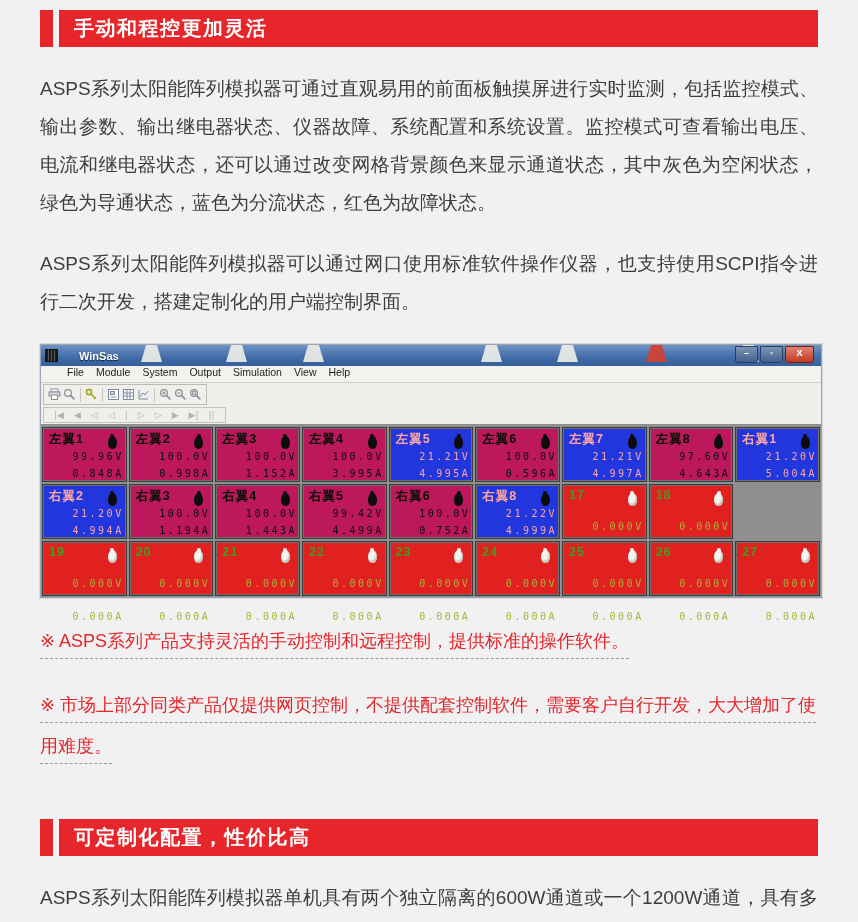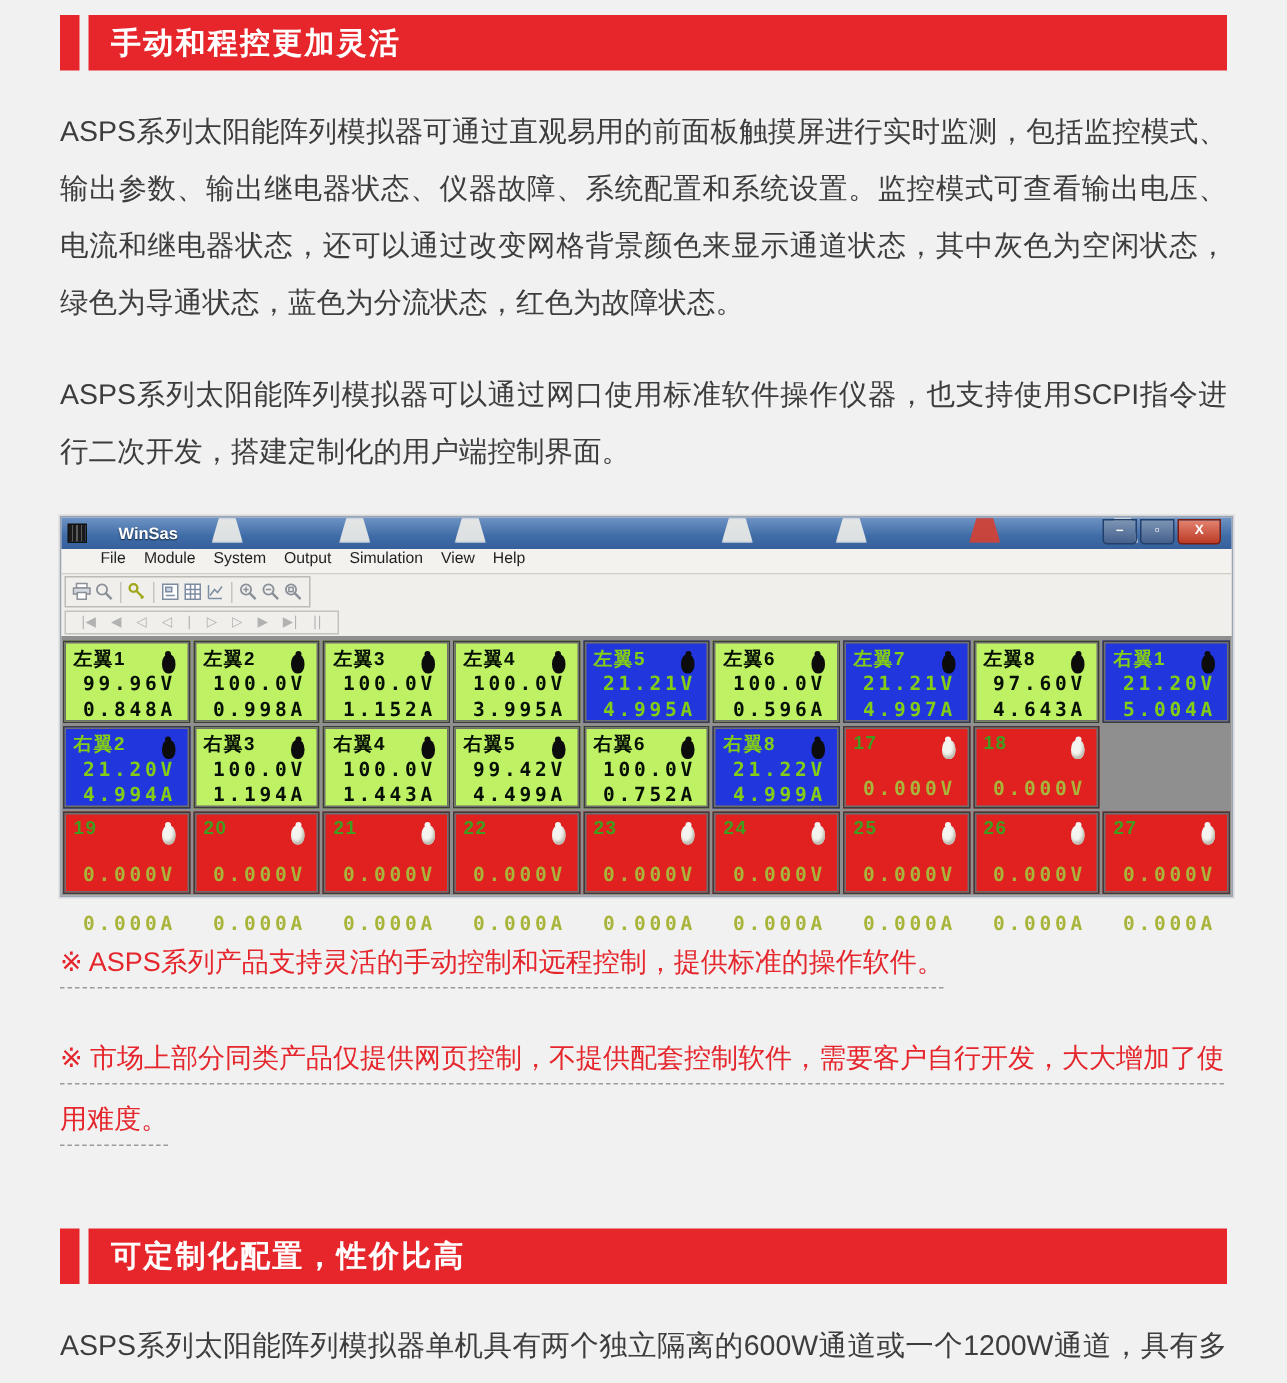"左翼1" .state-on { background: #bef264 -> #be185d }
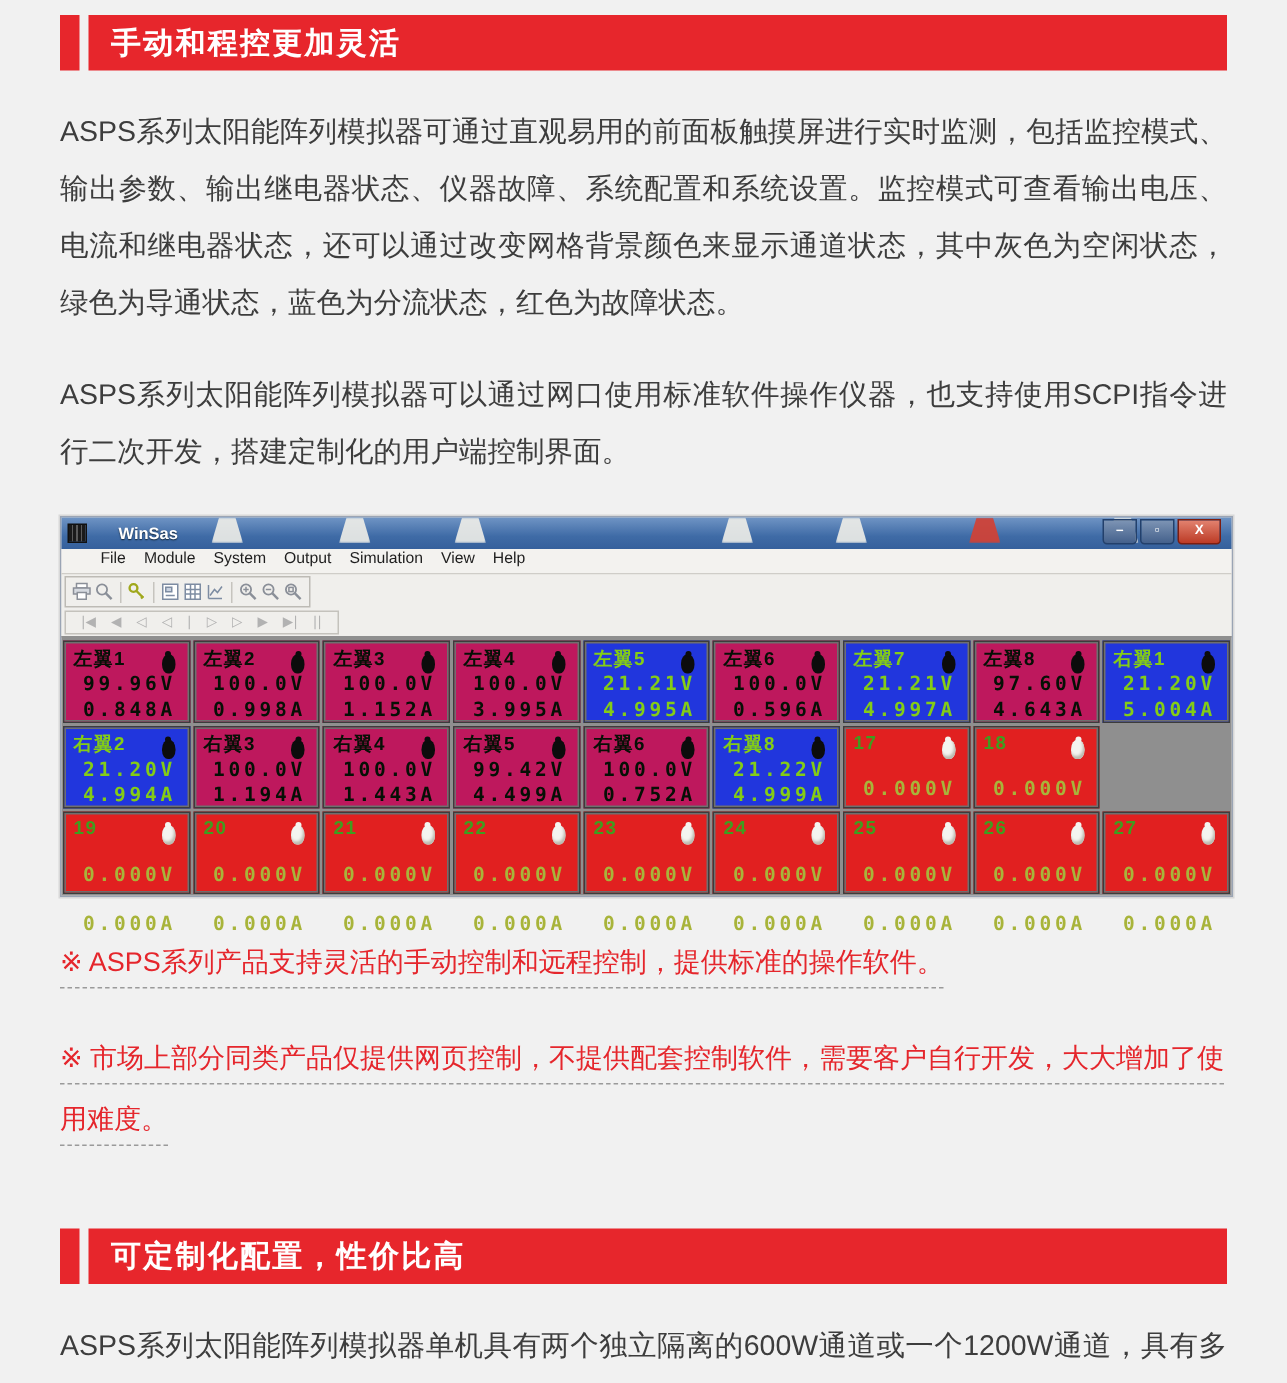"左翼5" .state-shunt { color: #84cc16 -> #fca5a5 }
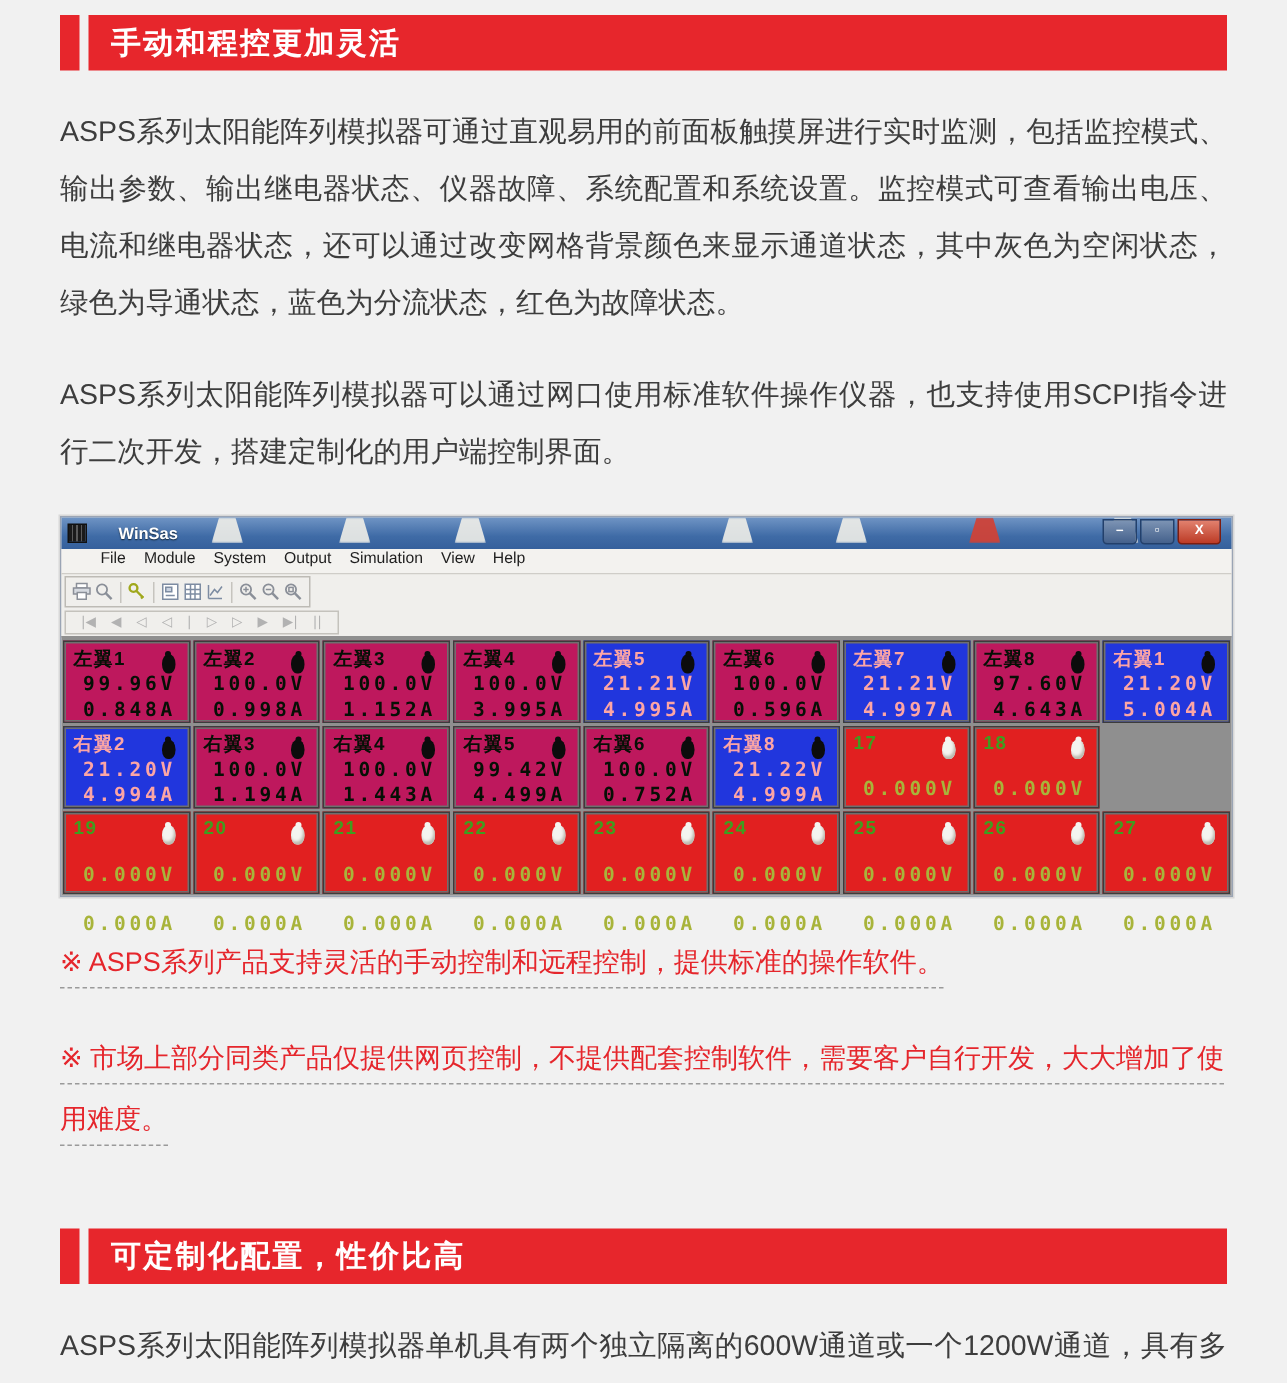"99.96V" .cell-v,.cell-a { font-size: 13px -> 10px; font-weight: bold -> normal; text-align: center -> right }
